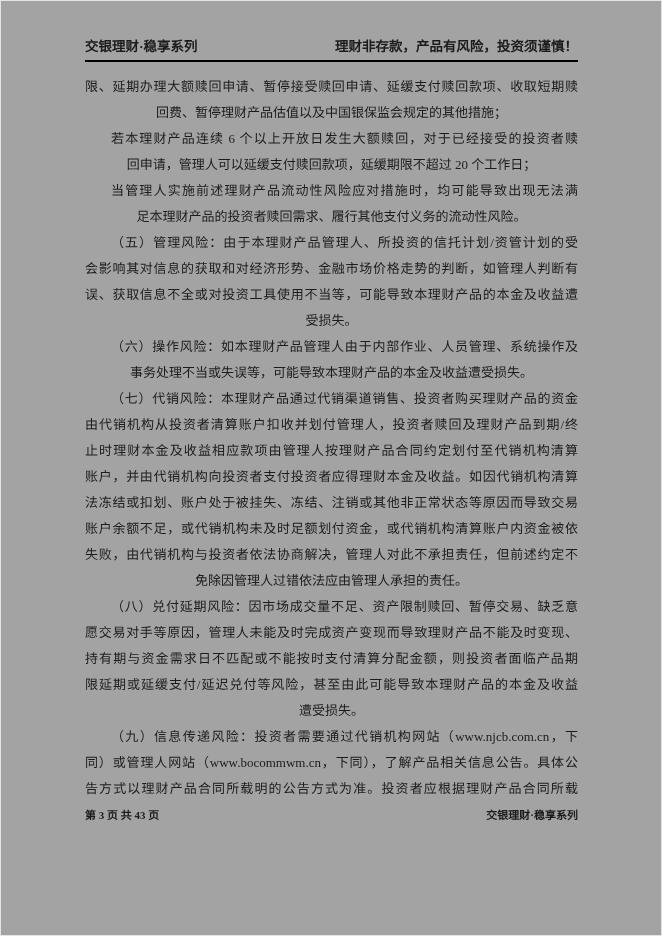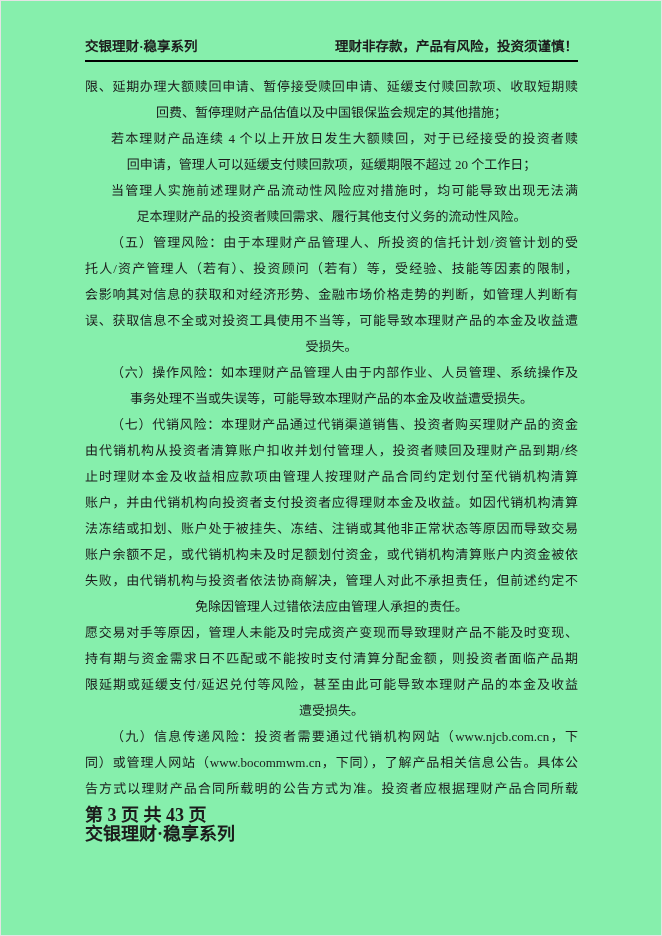"交银理财·稳享系列" .page { background: #86efac -> #a3a3a3 }
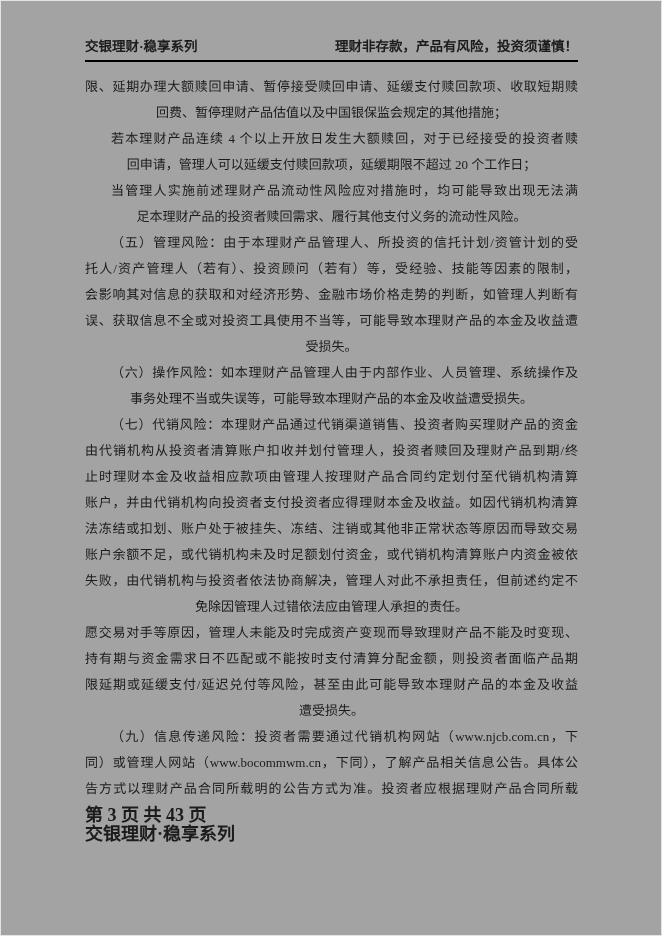"若本理财产品连续 4 个以上开放日发生大额赎回，对于已经接受的投资者赎" div.doc-line { text: 4 -> 6 }
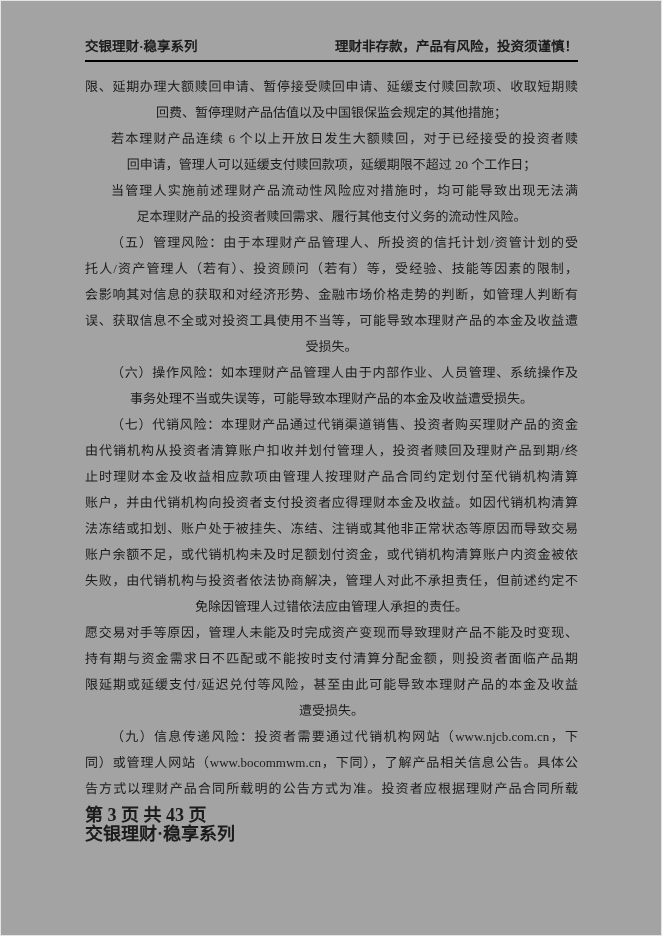"托人/资产管理人（若有）、投资顾问（若有）等，受经验、技能等因素的限制，" div.doc-line { html: <div>托人/资产管理人（若有）、投资顾问（若有）等，受经验、技能等因素的限制，</div> -> none }
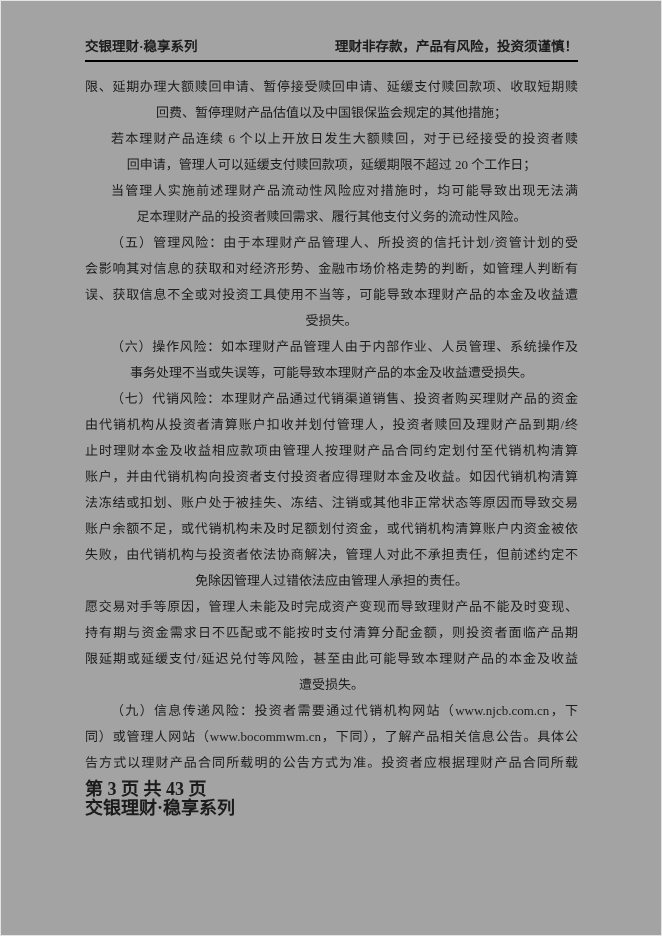"（八）兑付延期风险：因市场成交量不足、资产限制赎回、暂停交易、缺乏意" div.doc-line { html: none -> <div>（八）兑付延期风险：因市场成交量不足、资产限制赎回、暂停交易、缺乏意</div> }
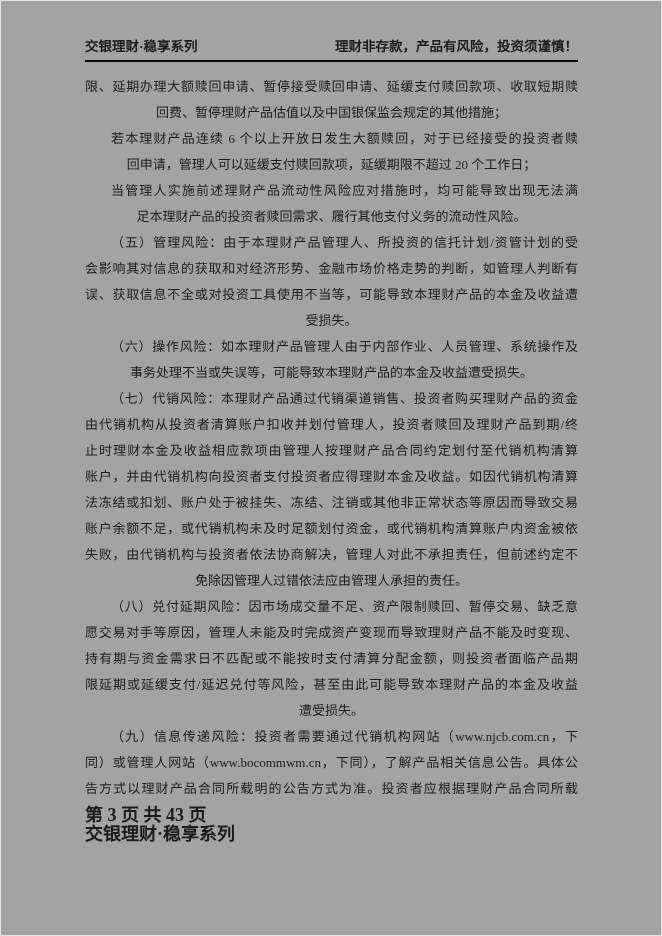"第 3 页 共 43" .footer { flex-direction: column -> none; font-size: 18px -> 11px }
